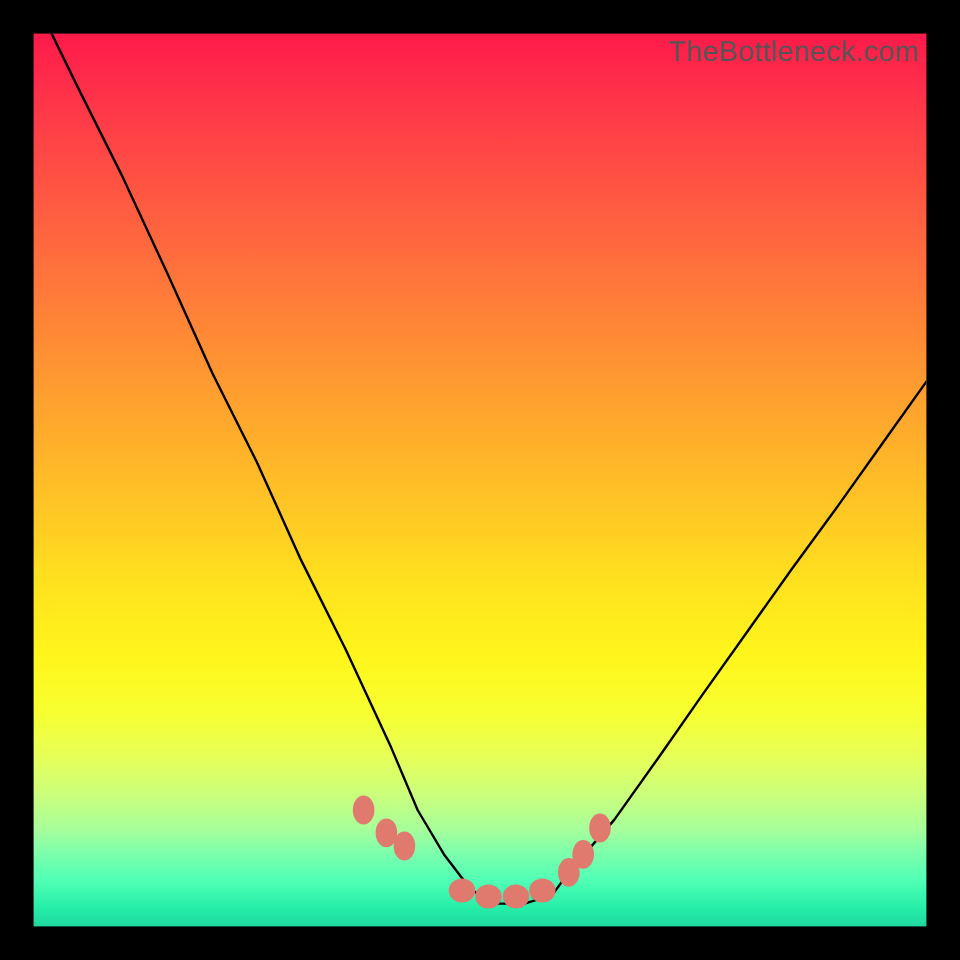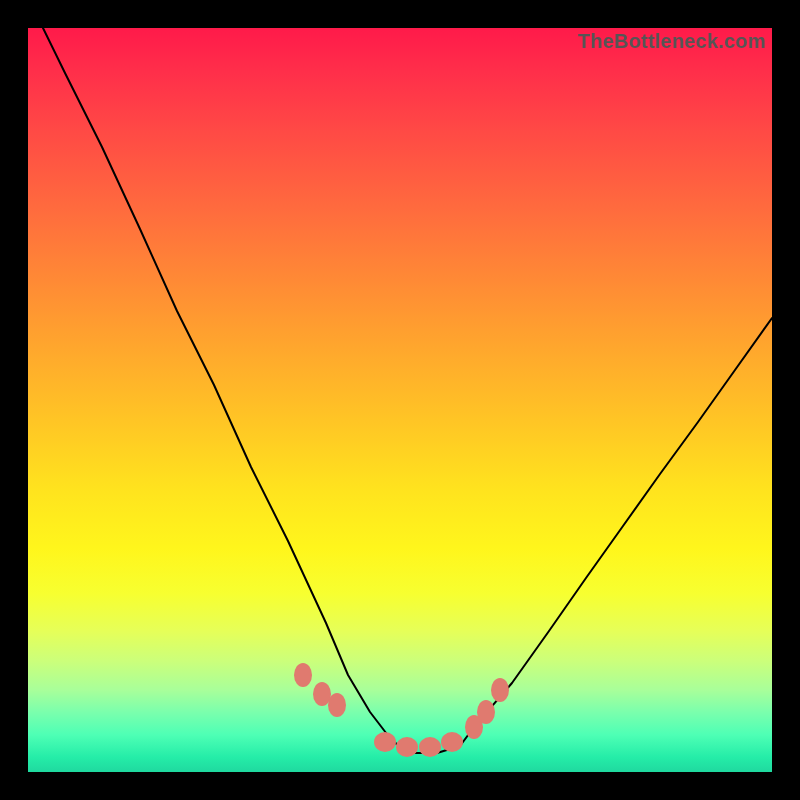"TheBottleneck.com" .watermark { font-size: 20px -> 24px; font-weight: 700 -> 400 }
